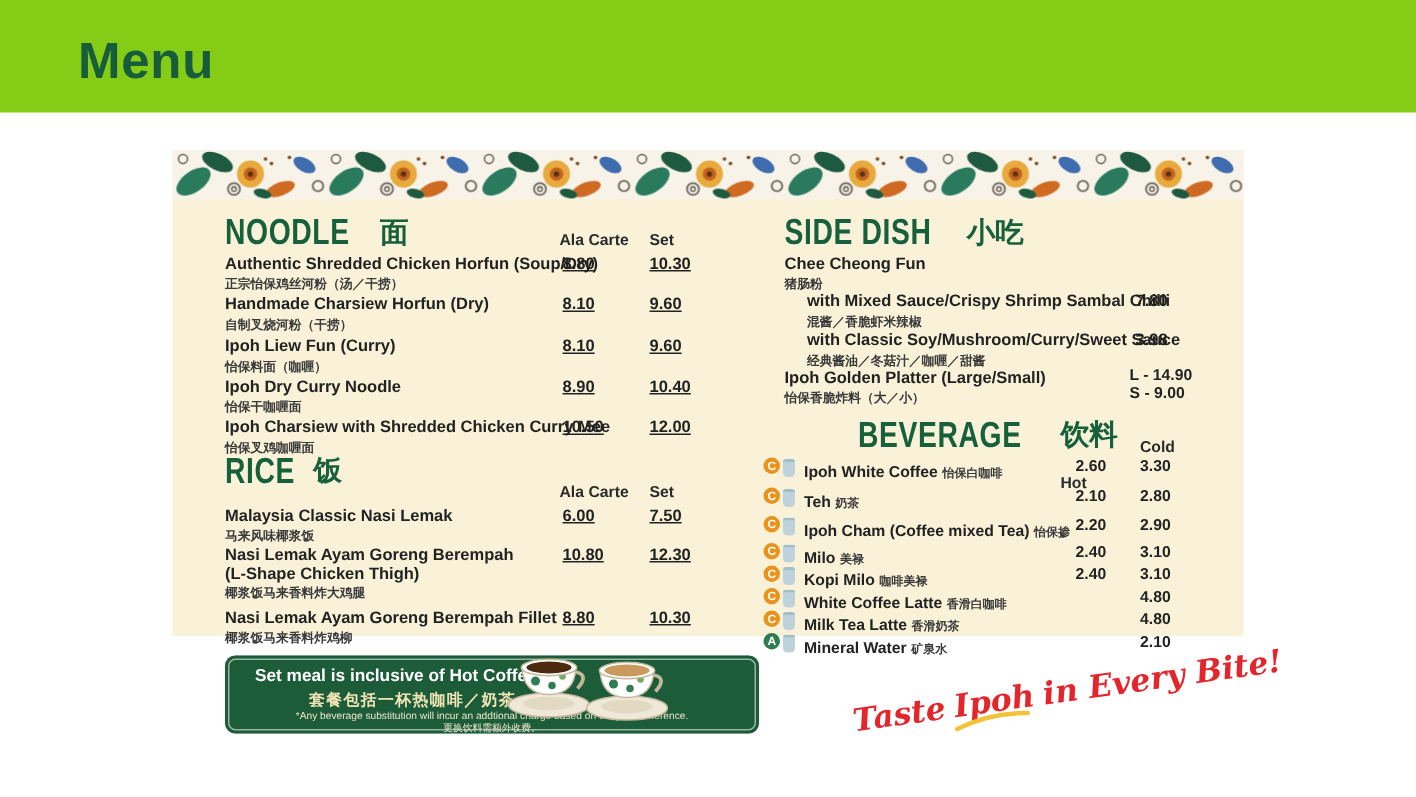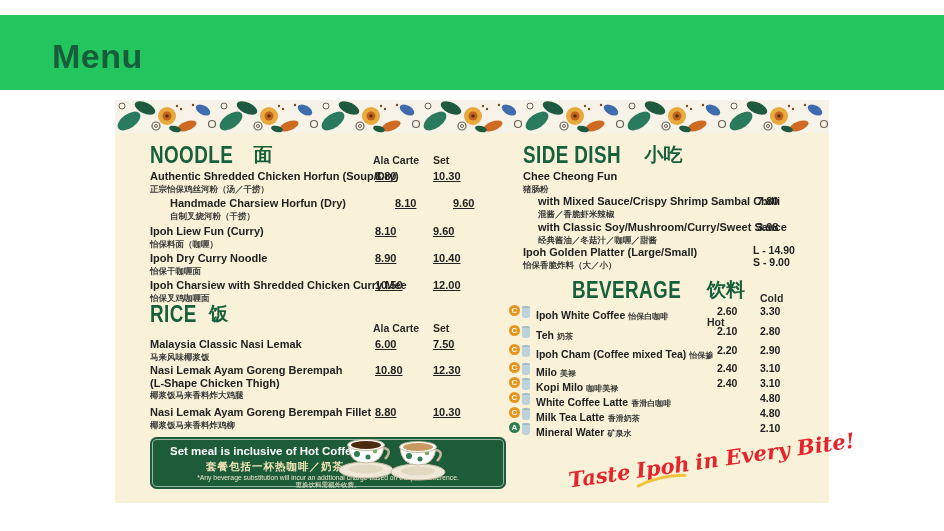"Menu" .top-band { background: #22c55e -> #84cc16; margin-top: 15px -> none }
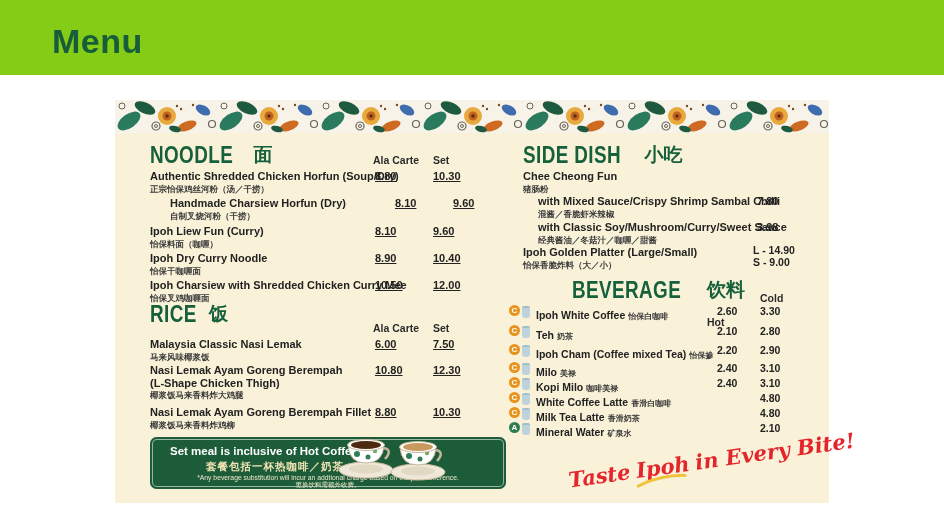"NOODLE 面" .card { height: 403px -> 324px }
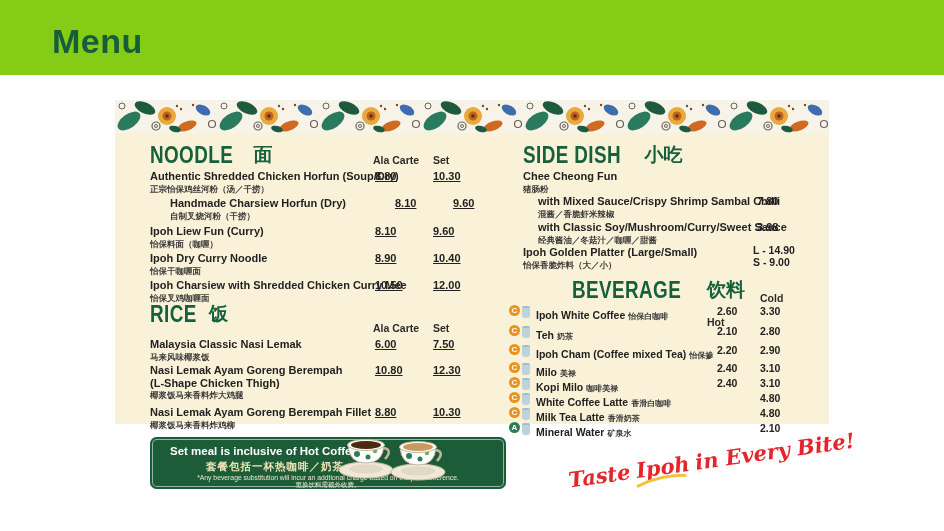"Handmade Charsiew Horfun (Dry)" div.menu-row { margin-left: 20px -> none }
